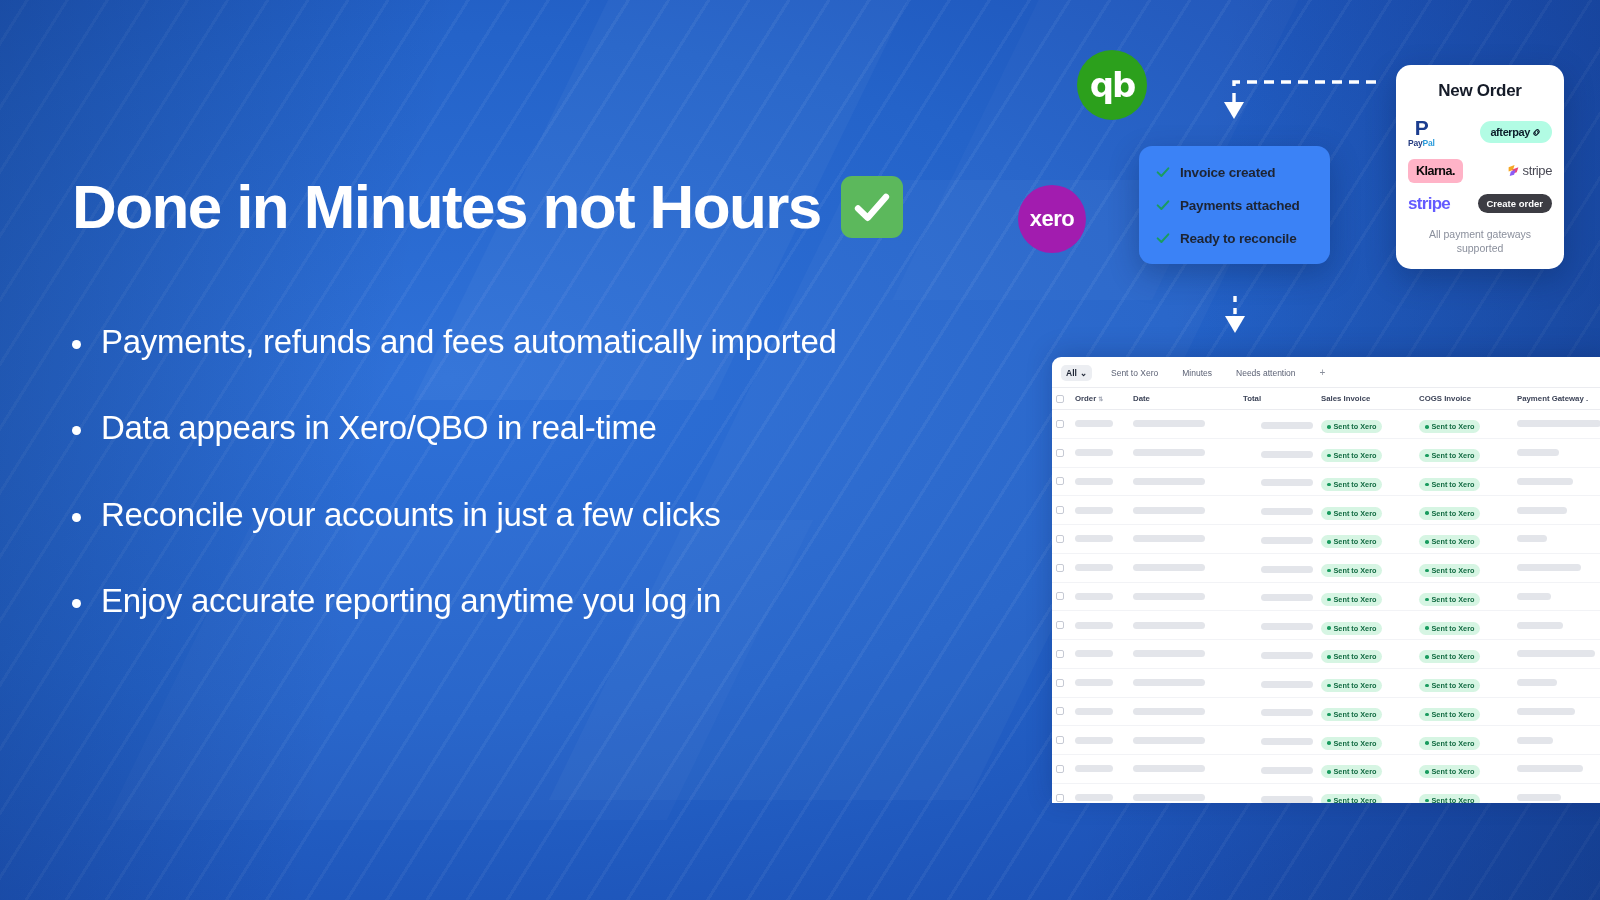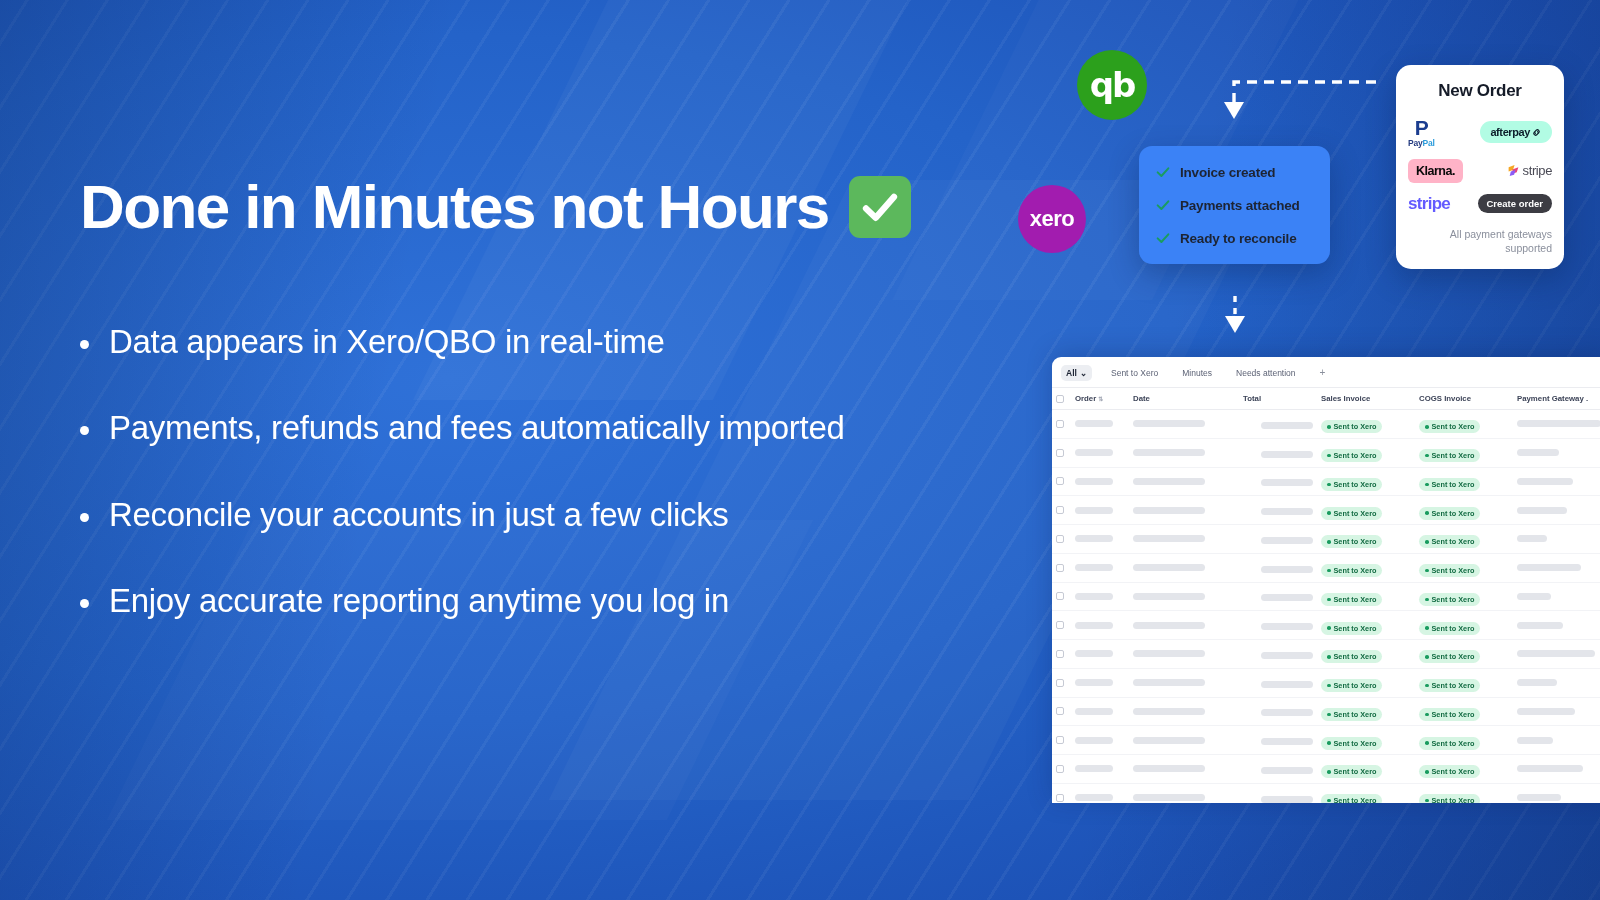"Done in Minutes not Hours" #left { left: 80px -> 72px }
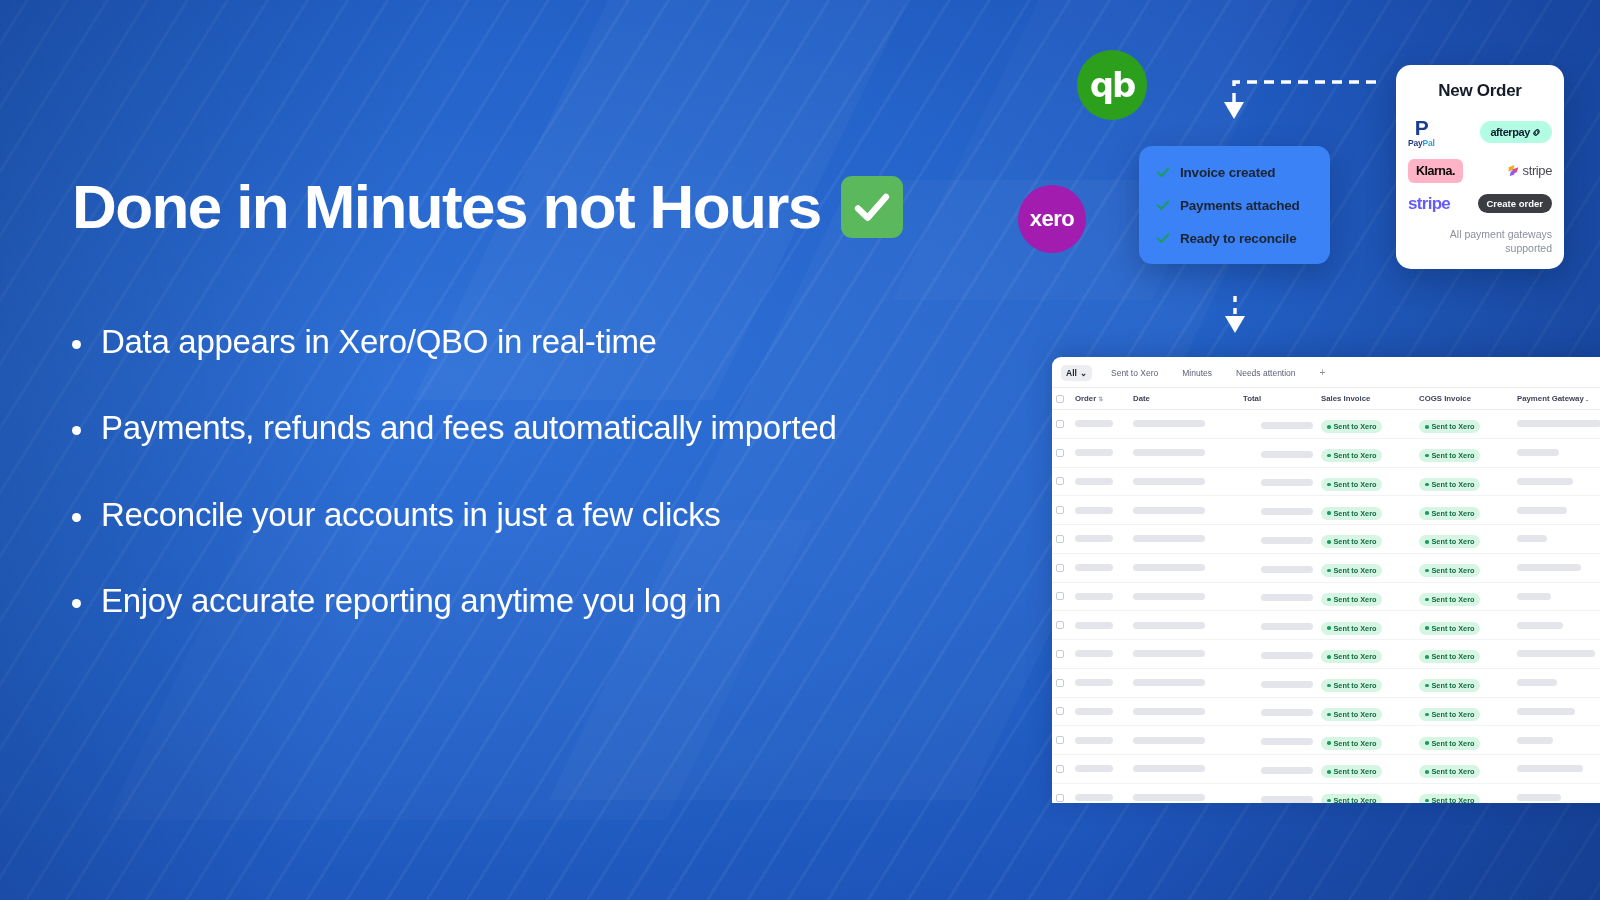"All payment gateways supported" .oc-foot { text-align: right -> center }
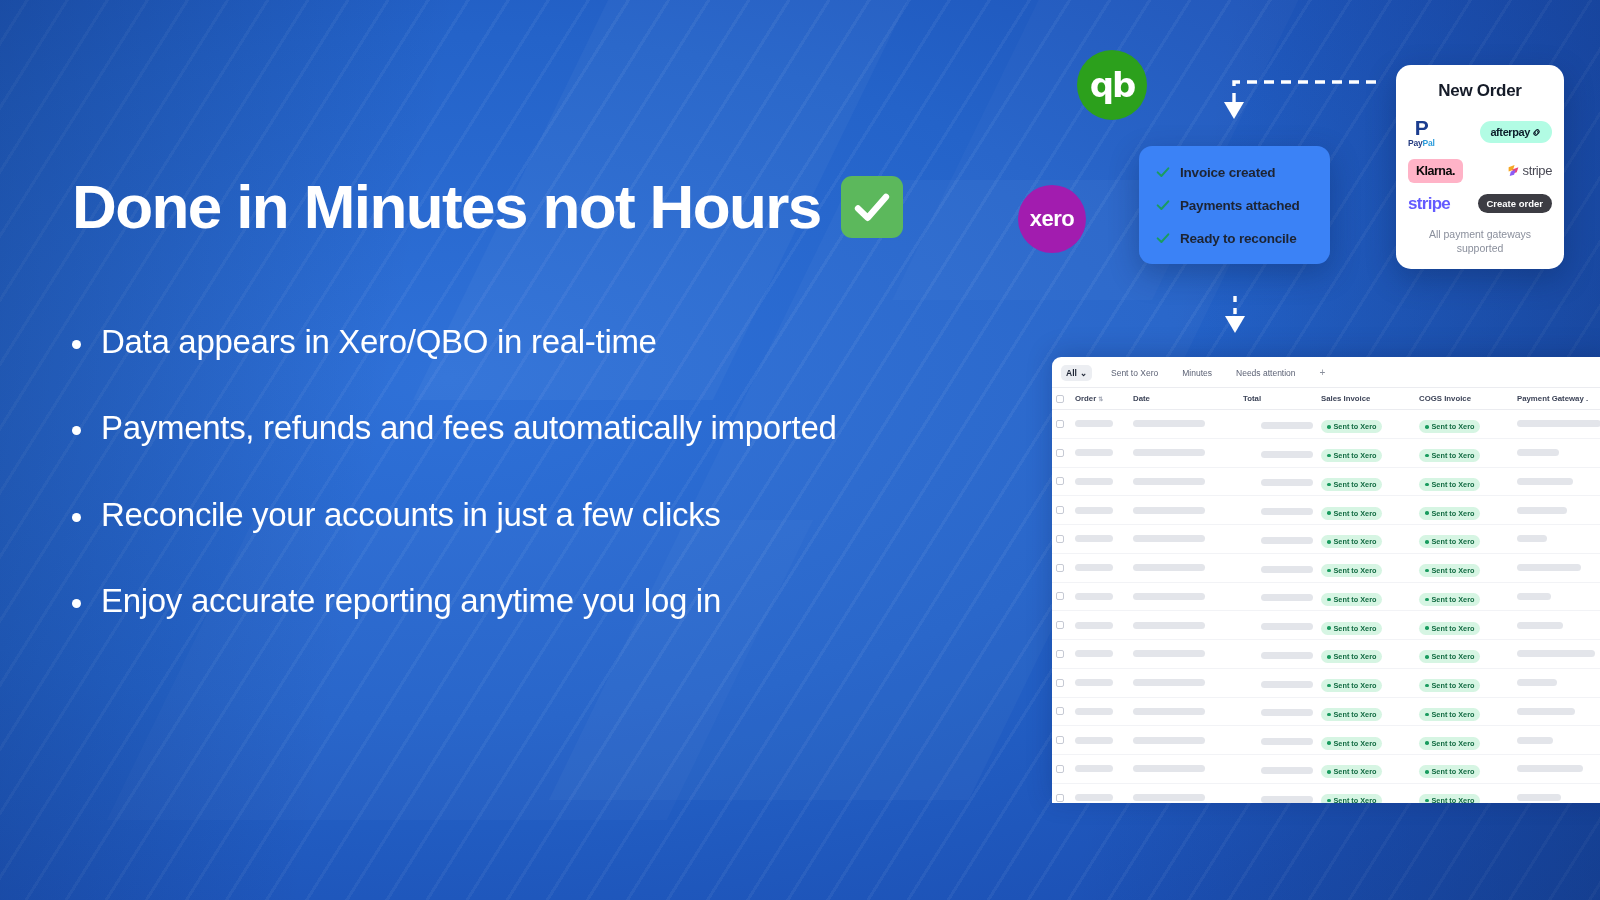"Data appears in Xero/QBO in" li { order: before "Payments, refunds and fees automatically" -> after "Payments, refunds and fees automatically" }
